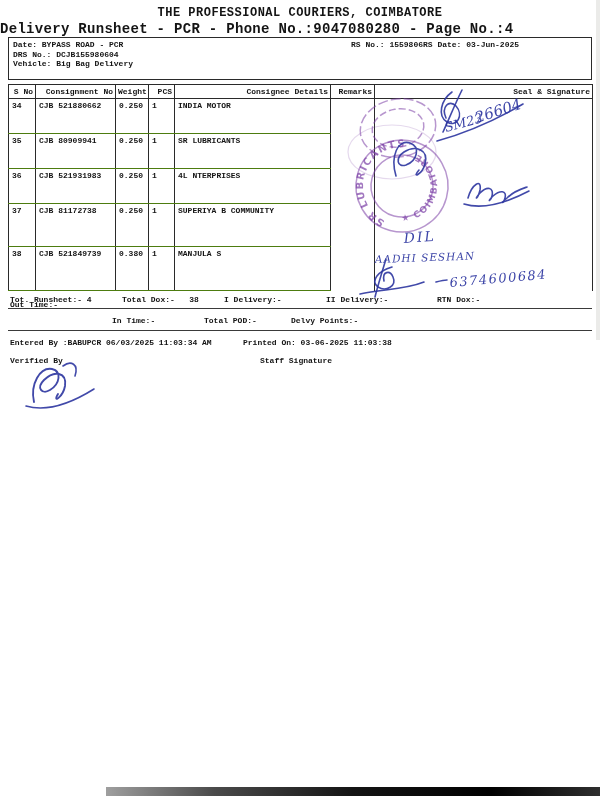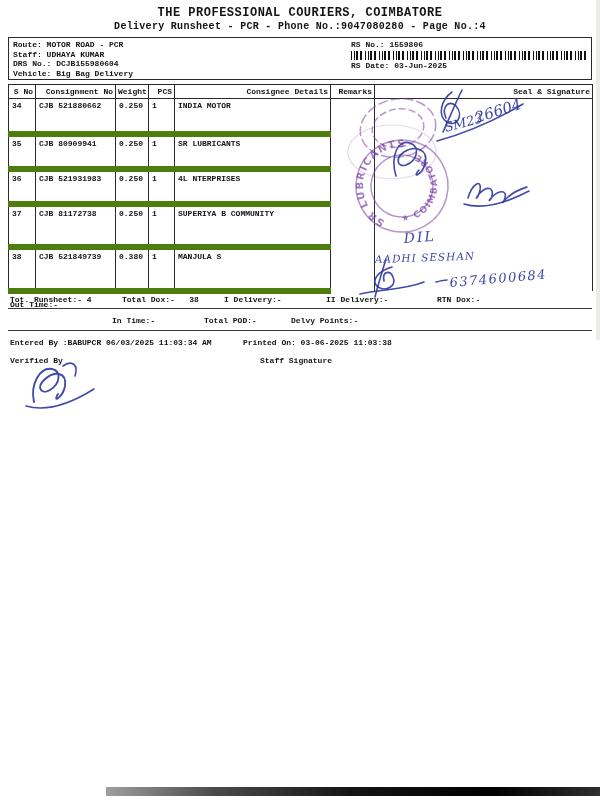"Delivery Runsheet - PCR -" .subtitle { font-size: 10px -> 14px; text-align: center -> none }
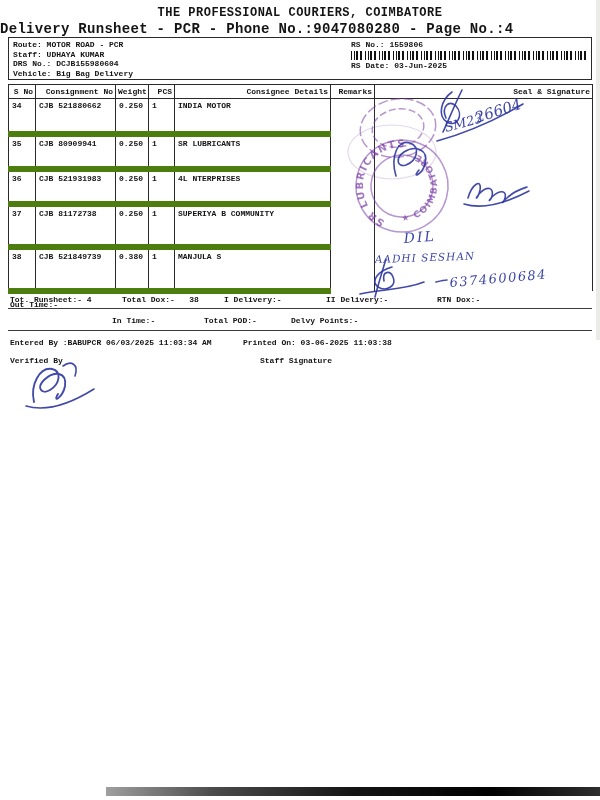"Route: MOTOR ROAD - PCR" div { text: Route: MOTOR -> Date: BYPASS }
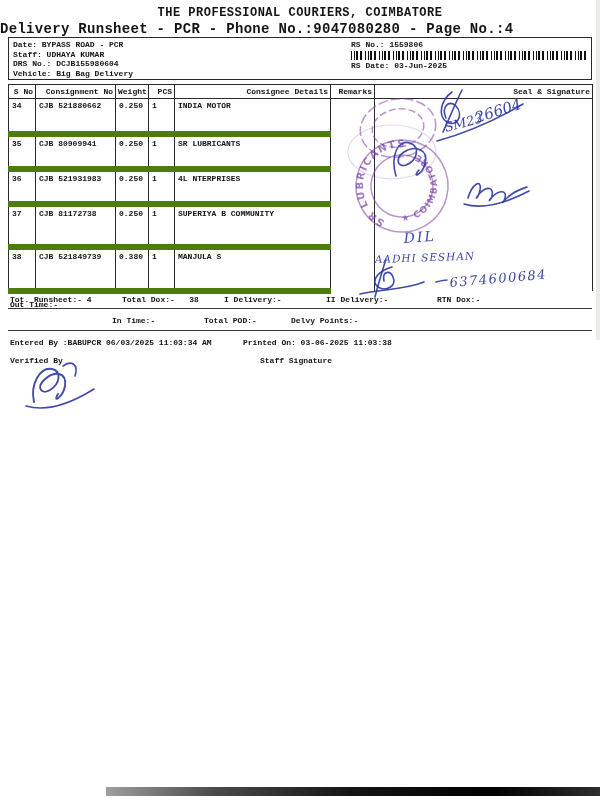"RS No.: 1559806" .info-right { flex-direction: column -> row }
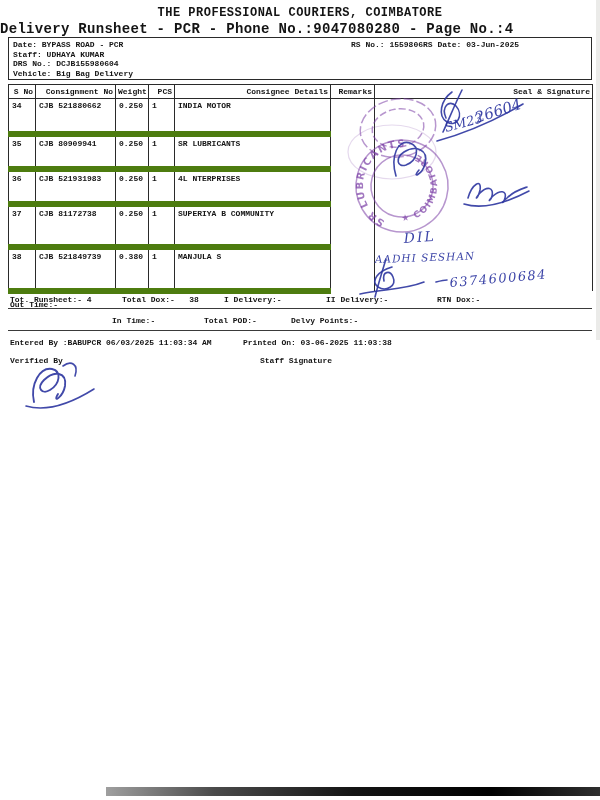"Staff: UDHAYA KUMAR" div { html: <div>Staff: UDHAYA KUMAR</div> -> none }
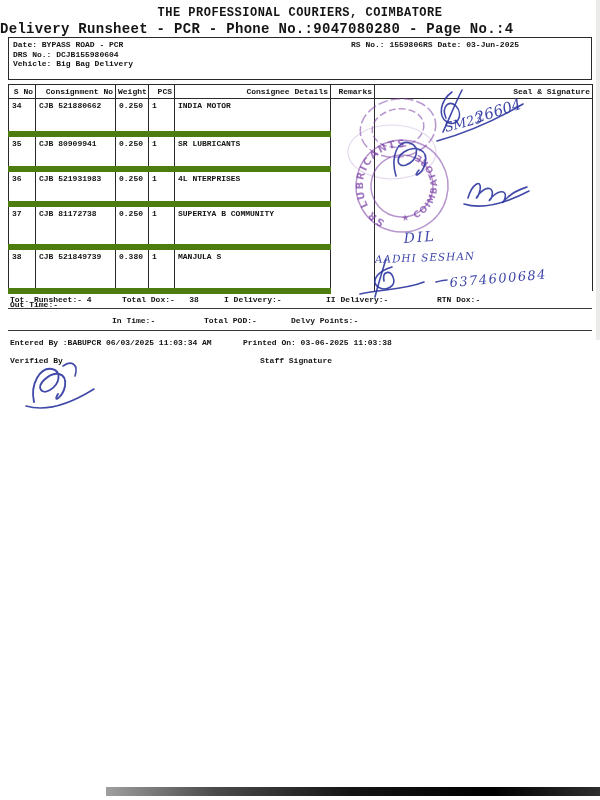"34" table.grid td { border-bottom: 6px solid #4d7c0f -> 1px solid #4d7c0f }
